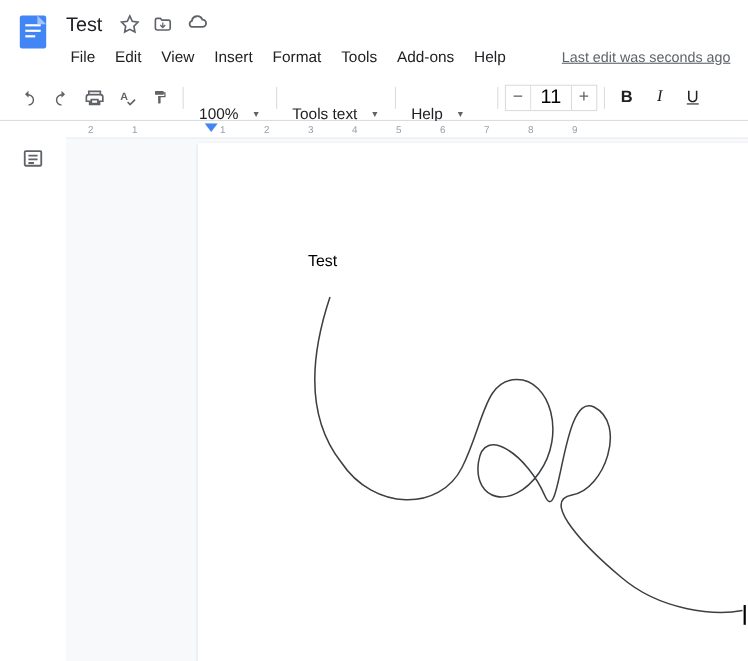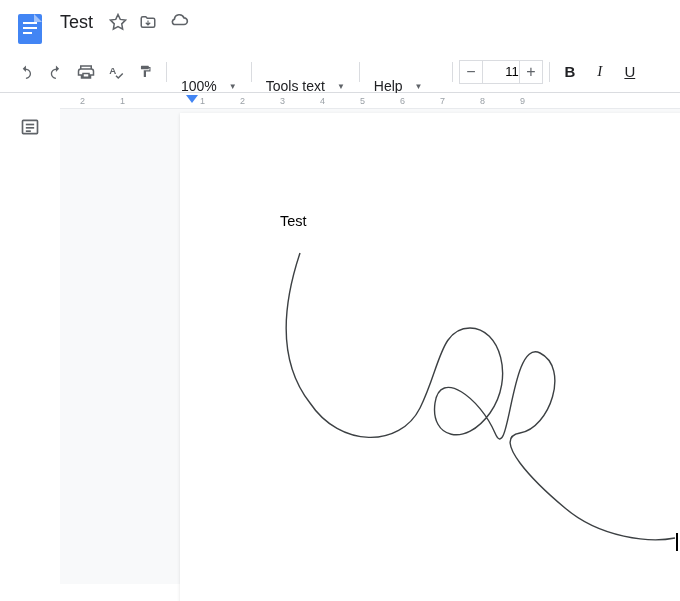"File" div.menubar { html: none -> <div> <span>File</span> <span>Edit</span> <span>View</span> <span>Insert</span> <span>Format</span> <span>Tools</span> <span>Add-ons</span> <span>Help</span> <span>Last edit was seconds ago</span> </div> }
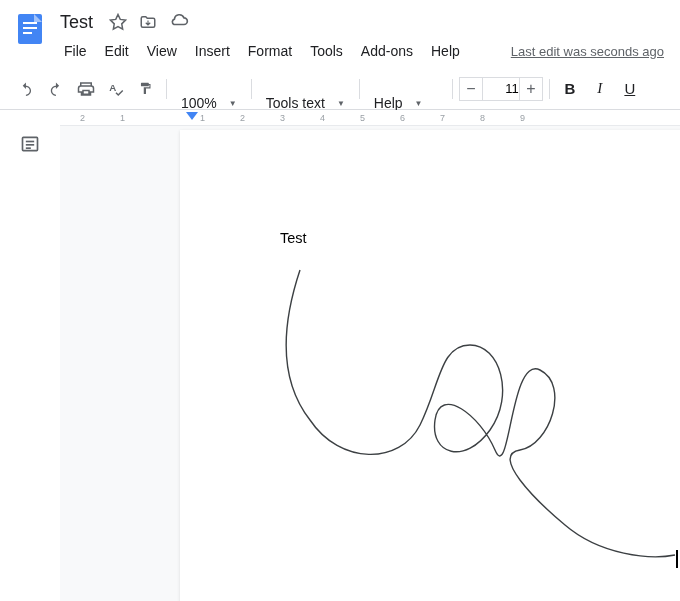"11" .fs-input { font-size: 13px -> 18px; text-align: right -> center }
